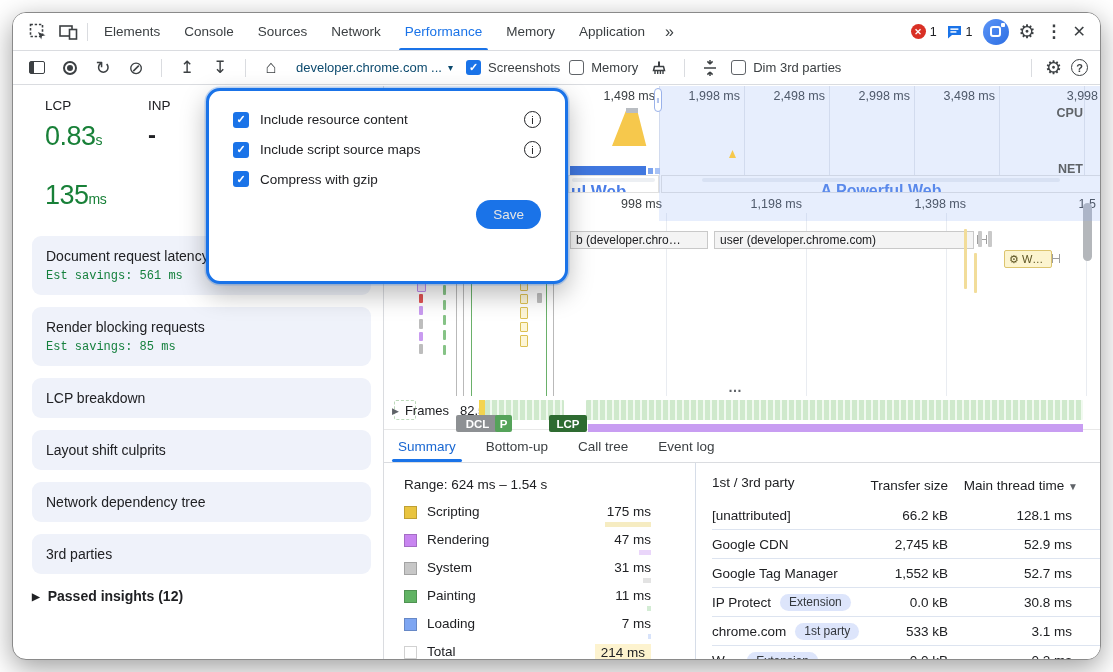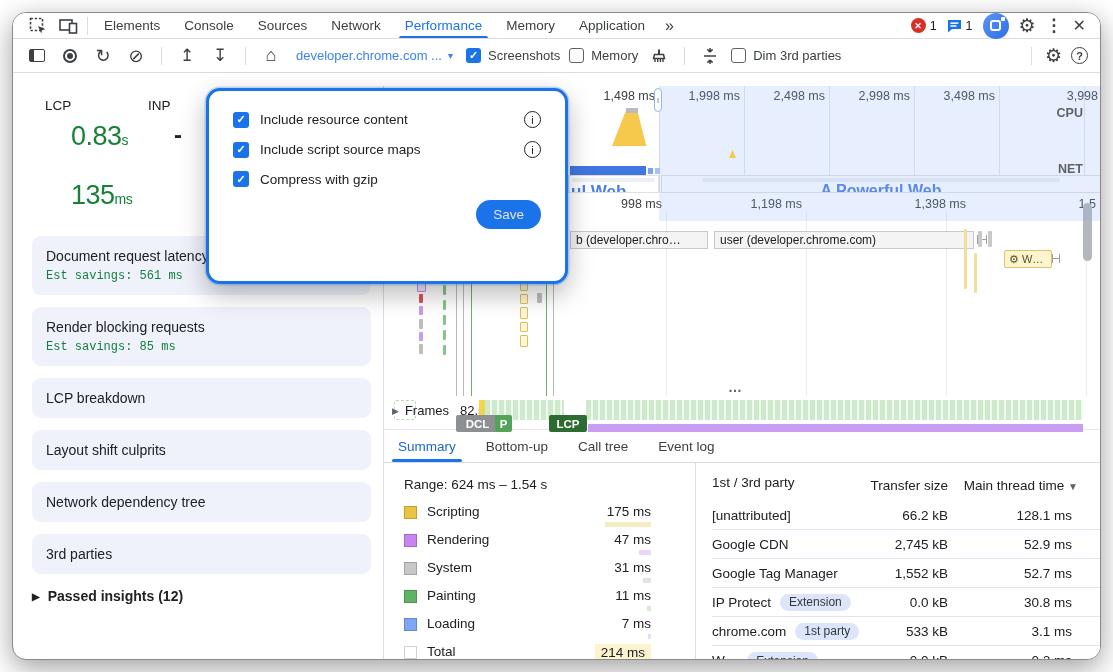"Elements" .tabbar { height: 26px -> 38px }
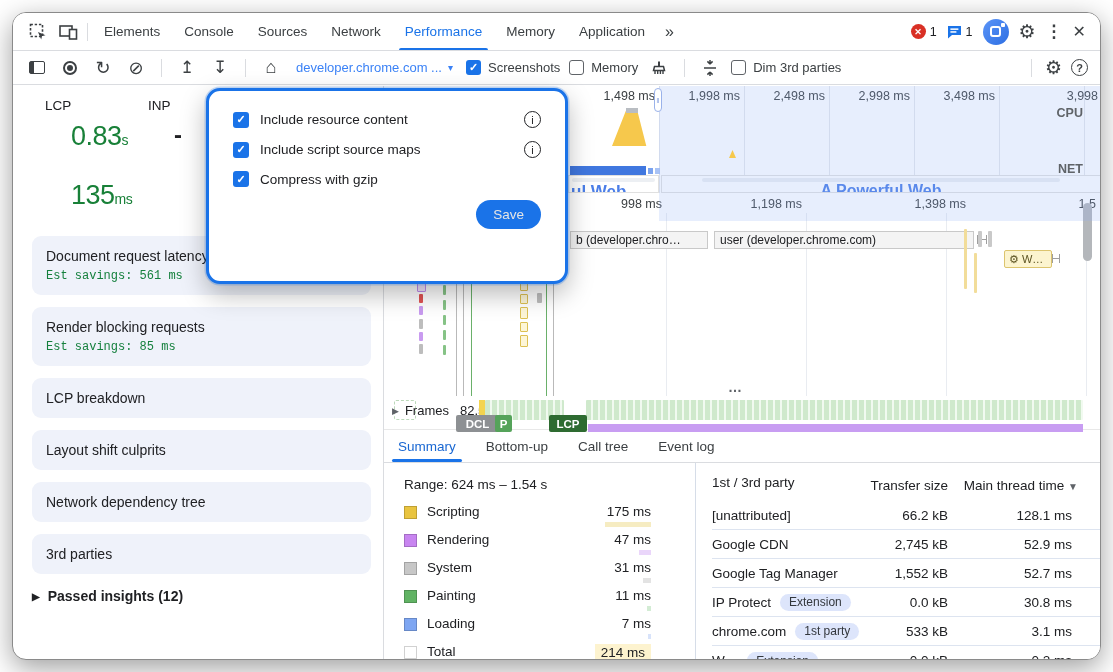"developer.chrome.com ..." .origin-select { color: #3b82f6 -> #0c4a6e }
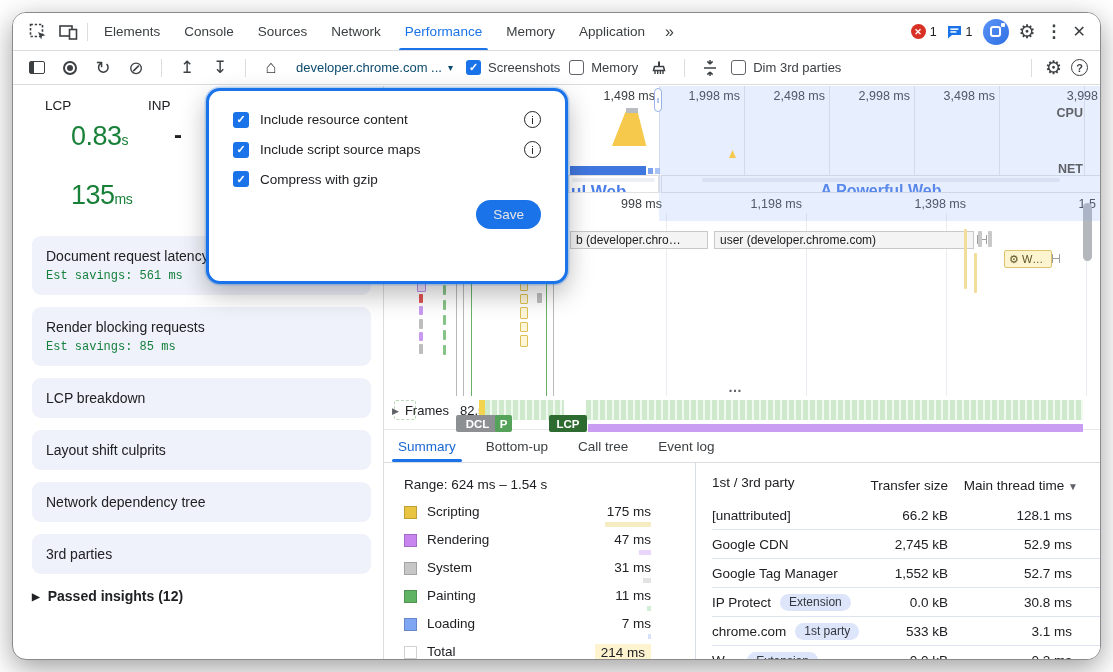"0.83s" .mval { margin-left: 26px -> none }
